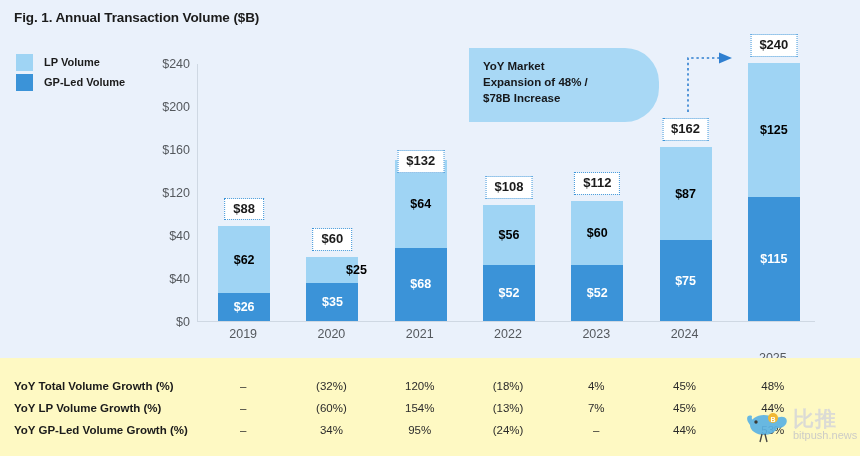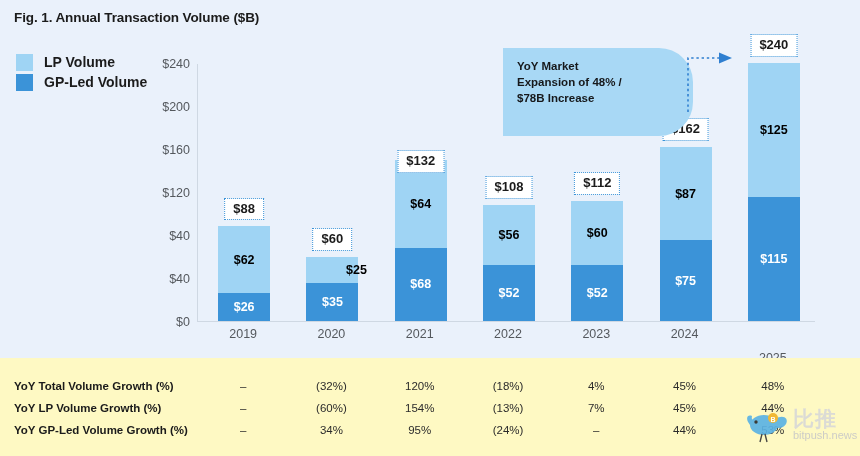"LP Volume" .legend-label { font-size: 14px -> 11px }
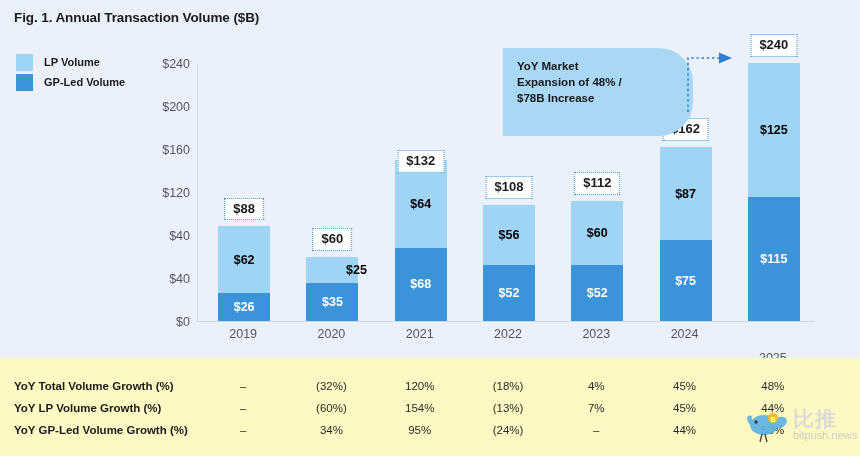"YoY Market" .callout { height: 88px -> 74px; left: 503px -> 469px }
